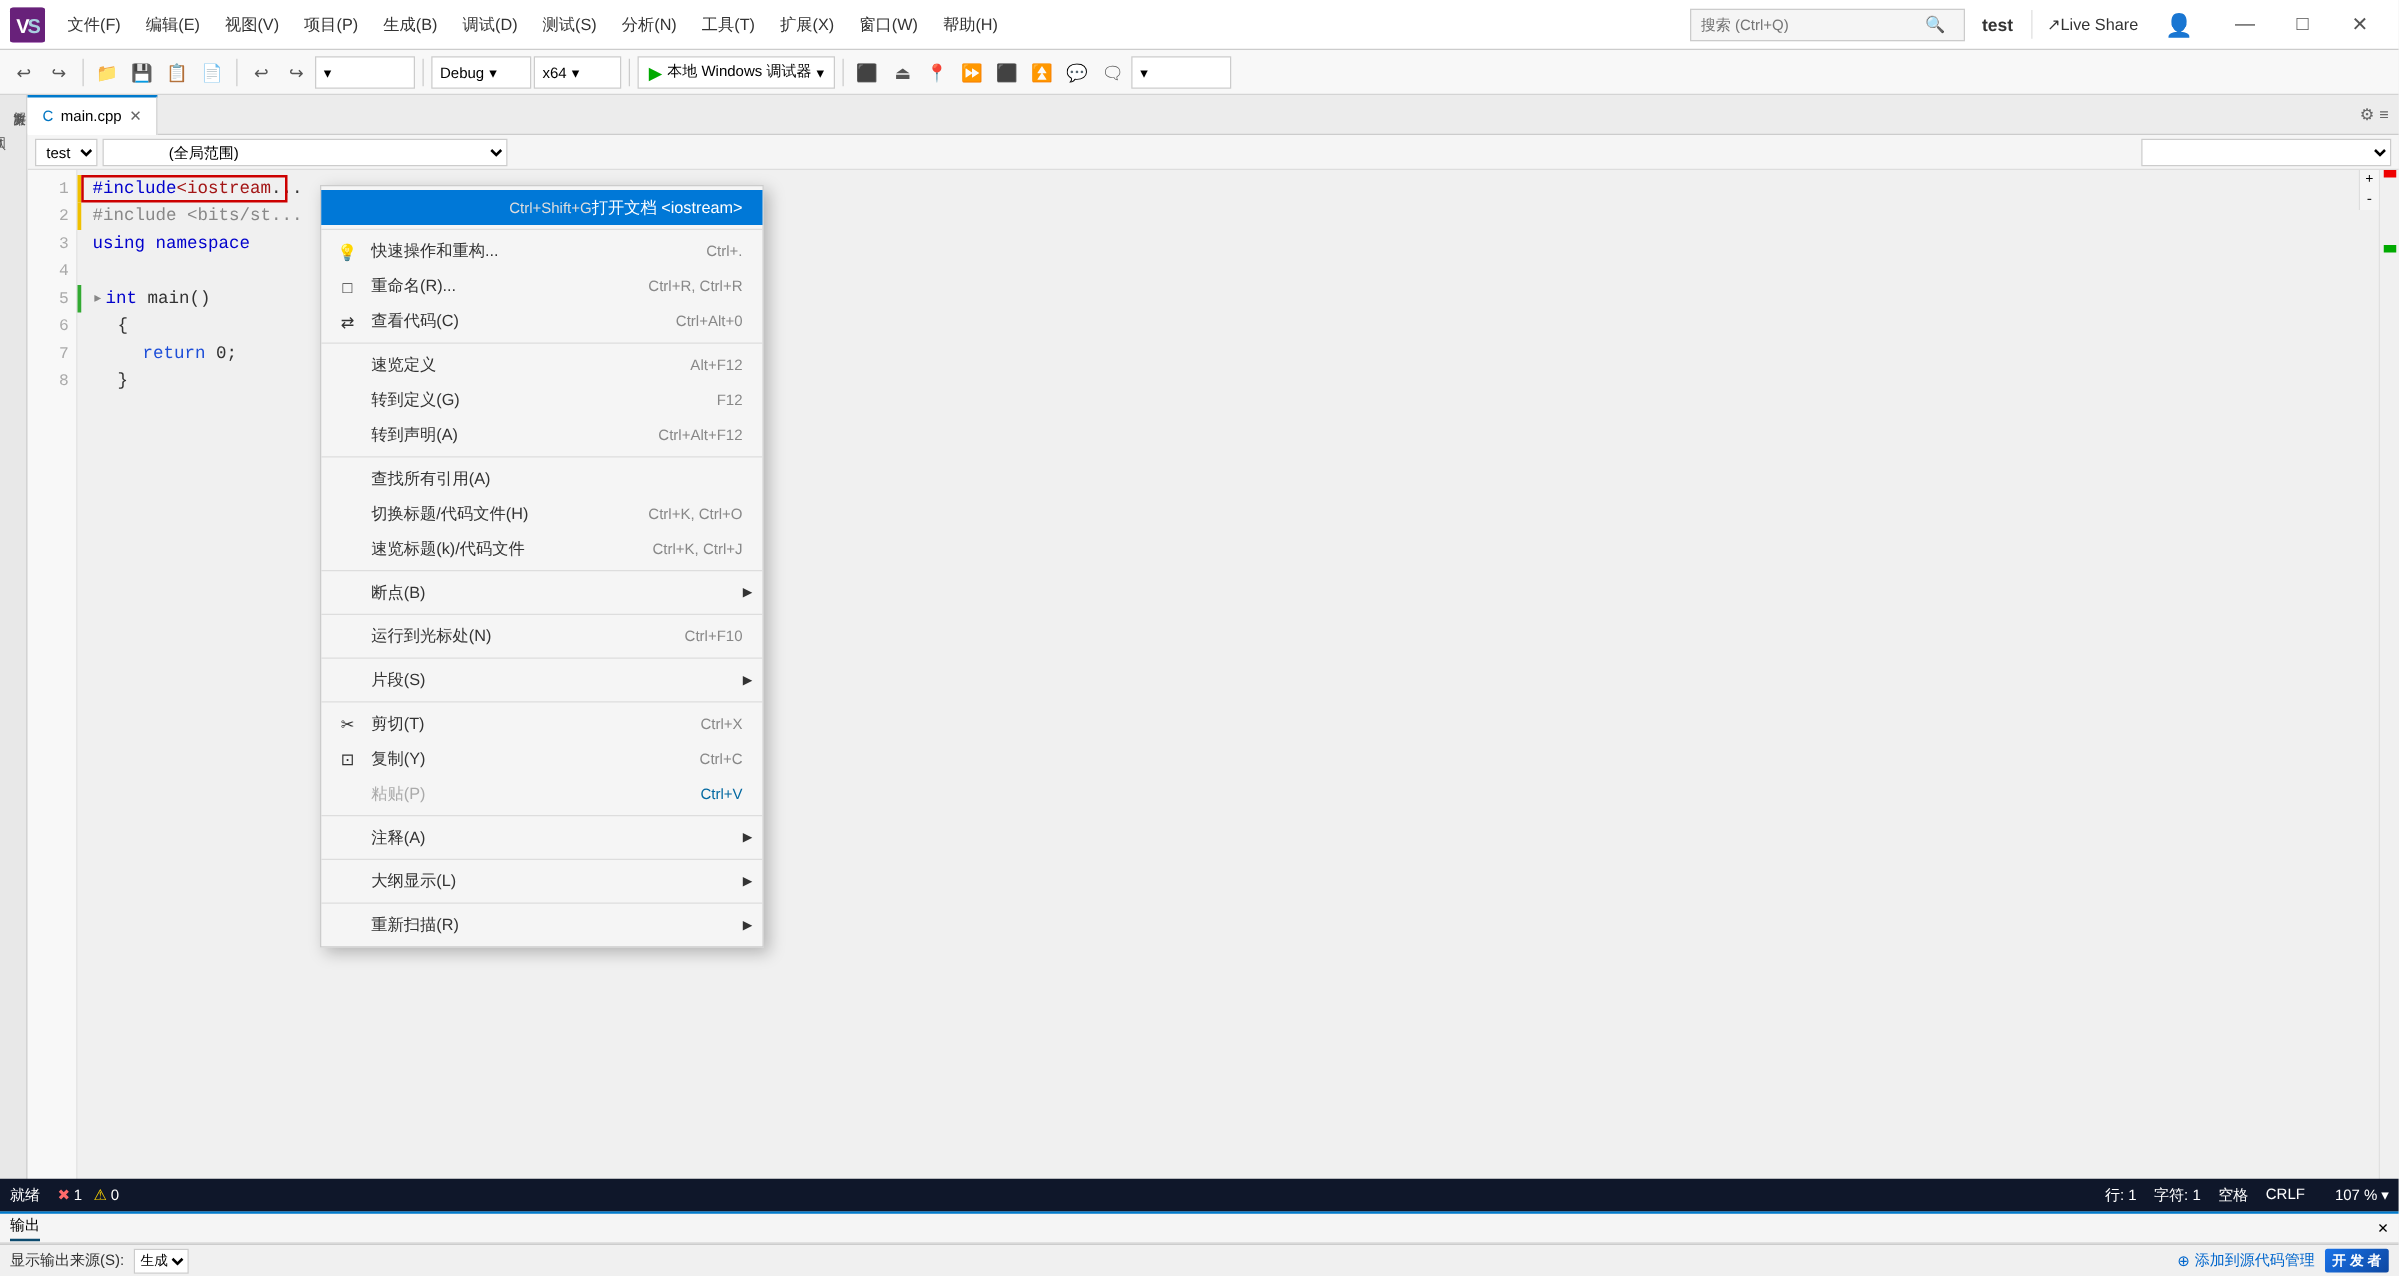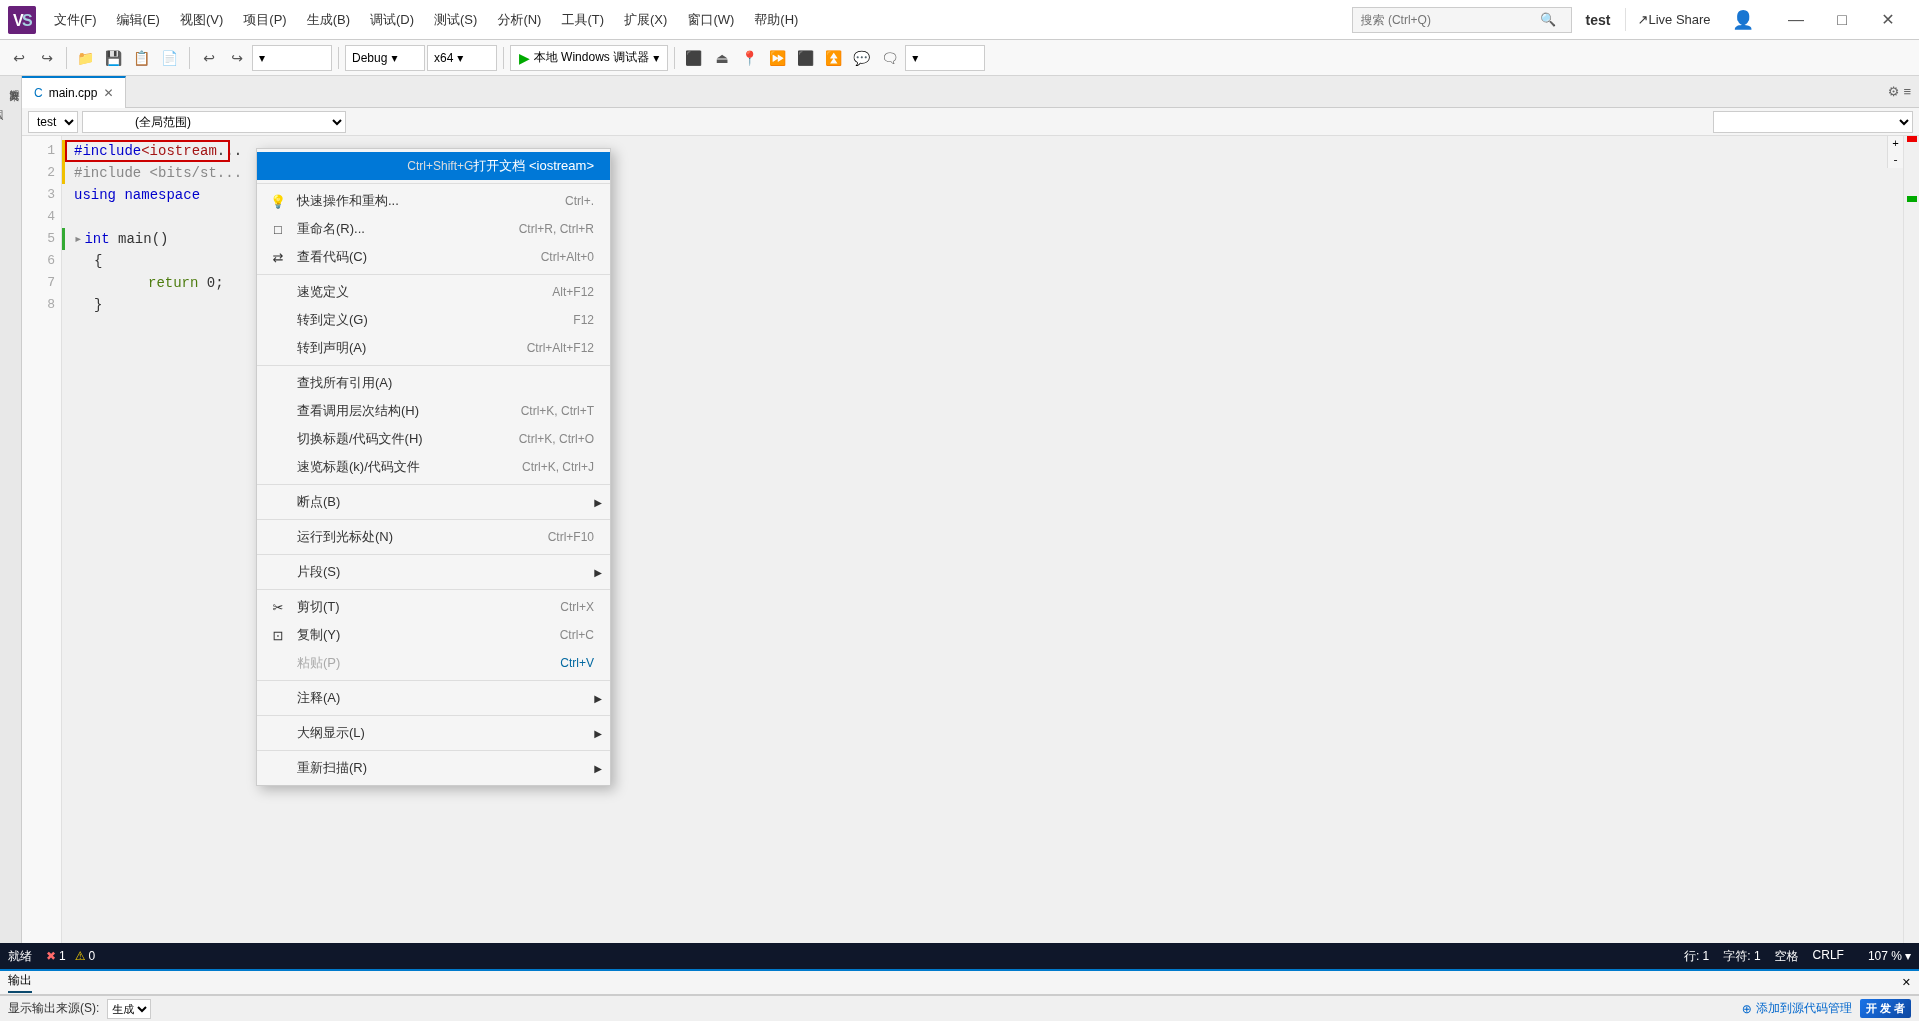"(全局范围)" select.nav-select { width: 264px -> 324px }
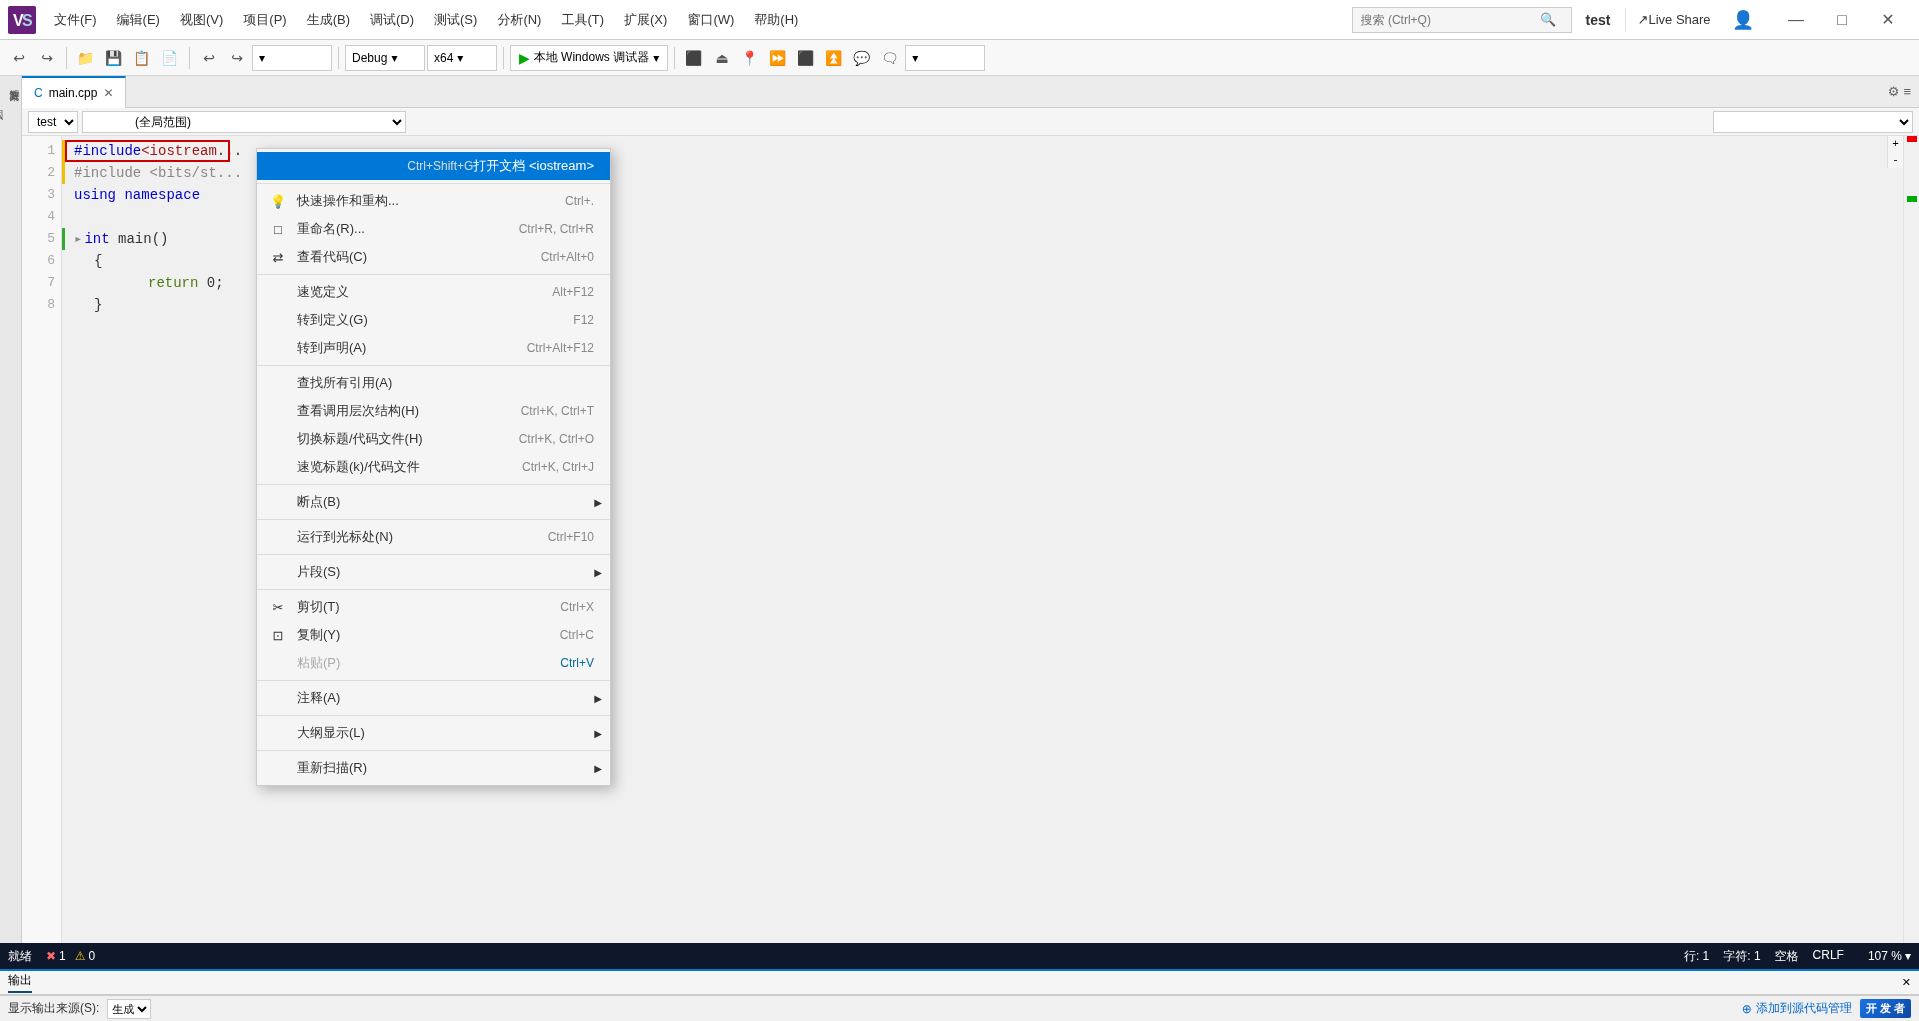"return" span { color: #4d7c0f -> #1d4ed8; margin-left: 34px -> none }
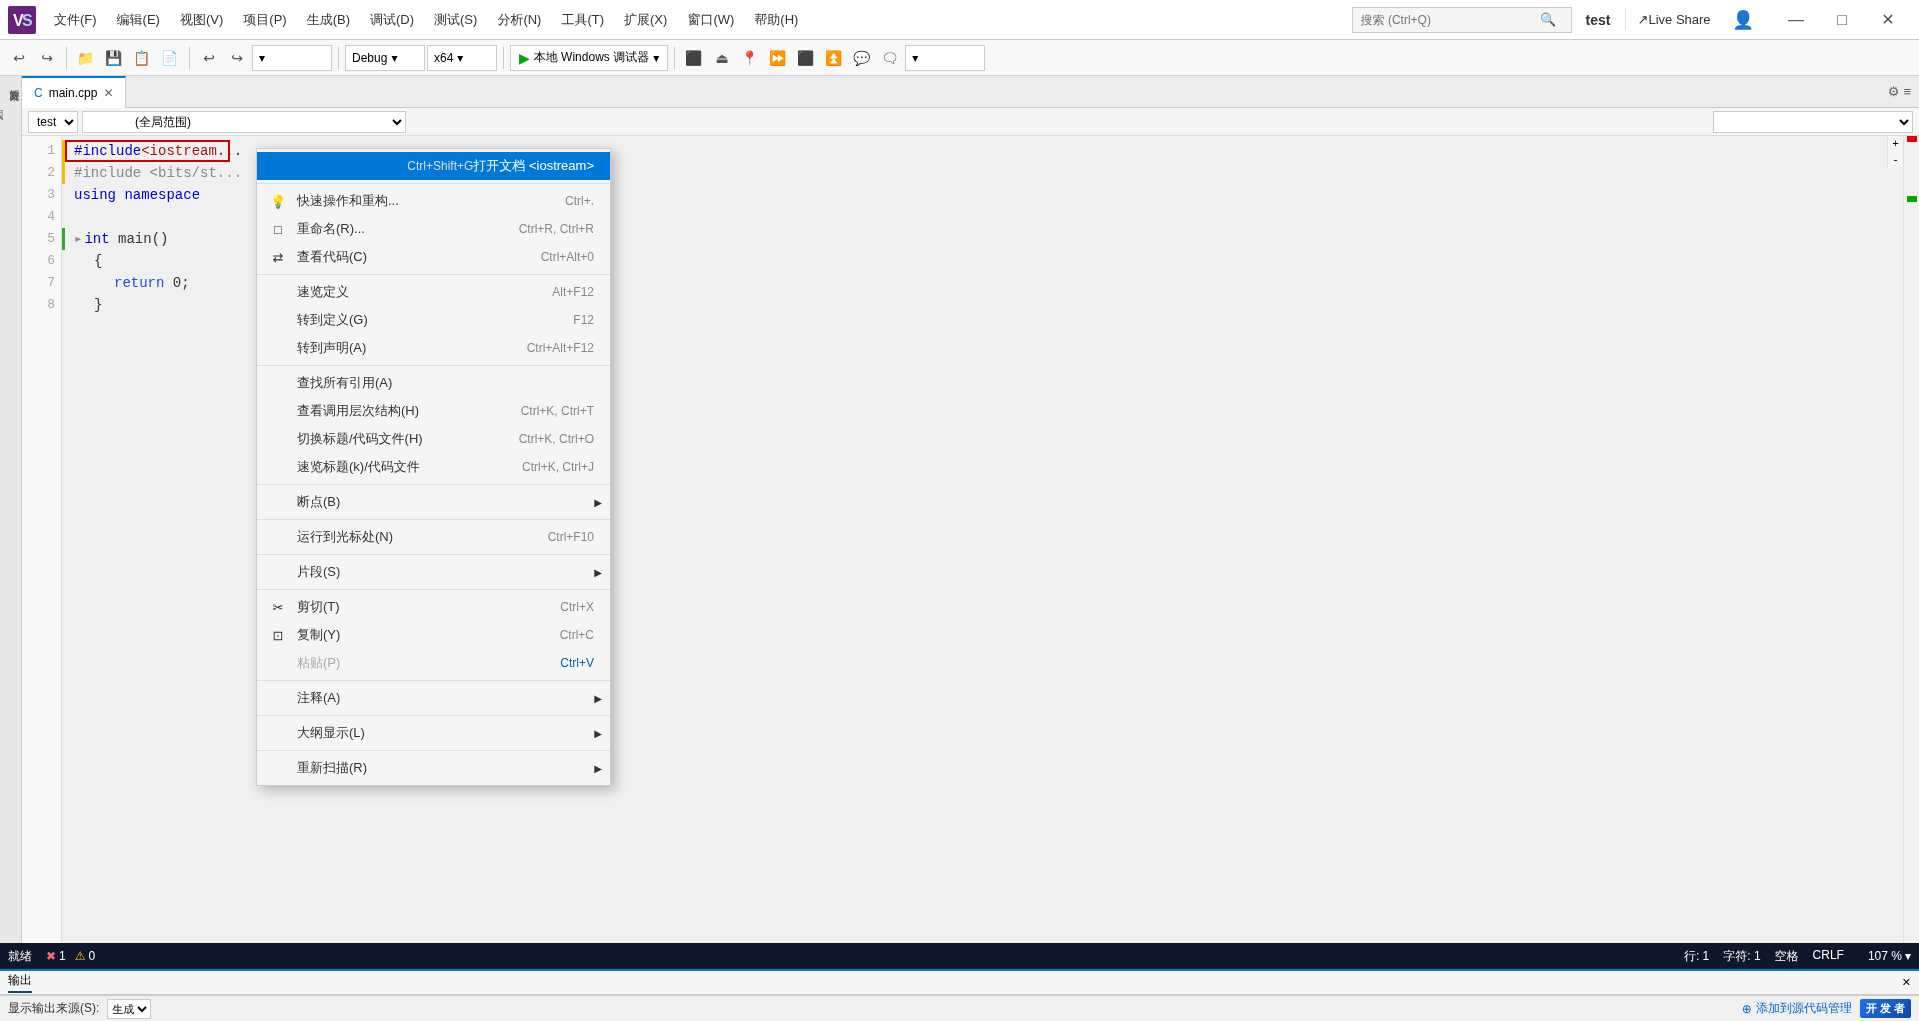"查看调用层次结构(H)" div.ctx-item { html: <div> <span>查看调用层次结构(H)</span> <span>Ctrl+K, Ctrl+T</span> </div> -> none }
